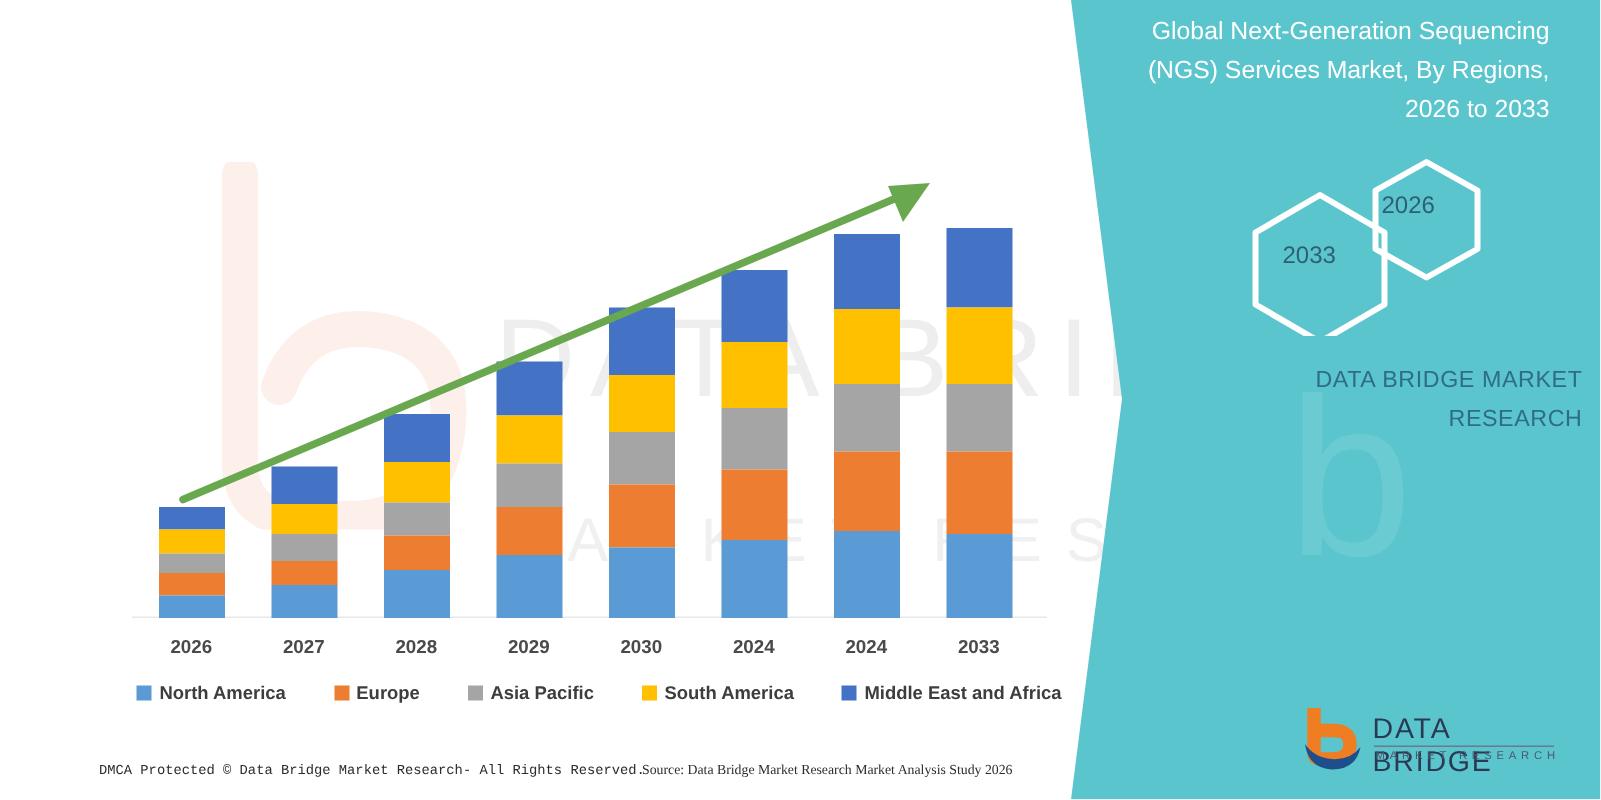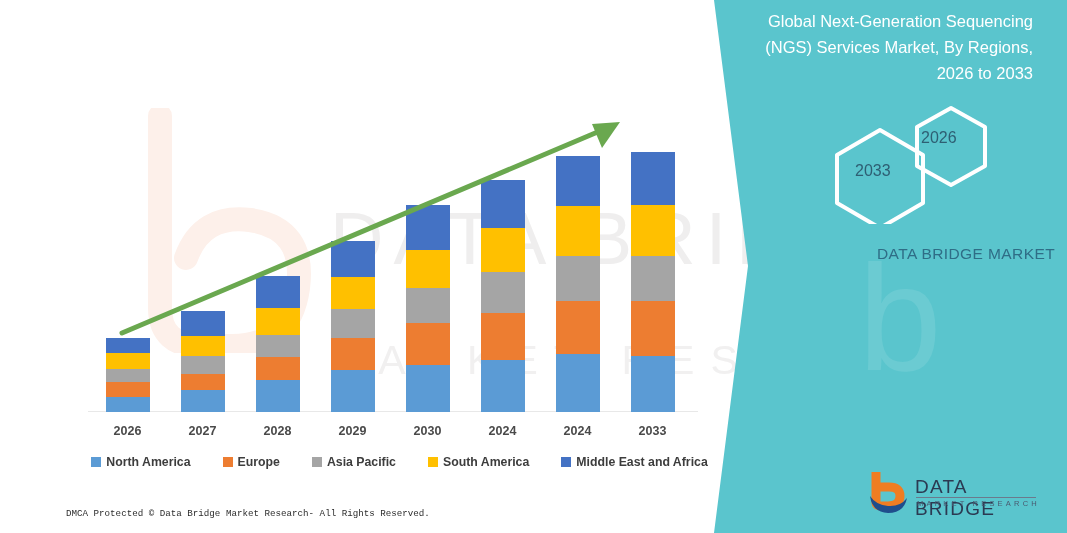"RESEARCH" div.brand-line { html: none -> <div>RESEARCH</div> }
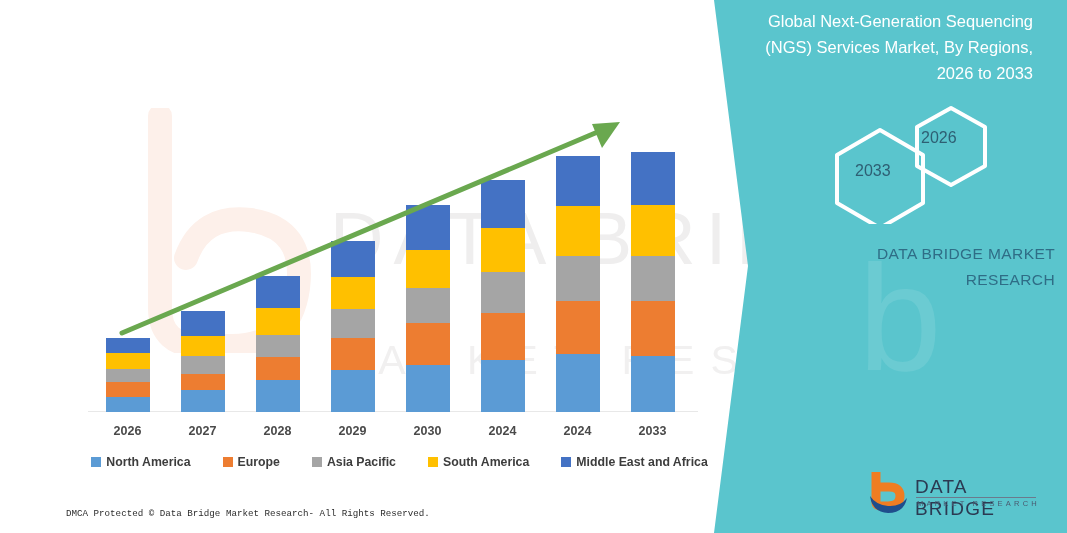"Source: Data Bridge Market Research" div.footer-text { html: none -> <div>Source: Data Bridge Market Research Market Analysis Study 2026</div> }
